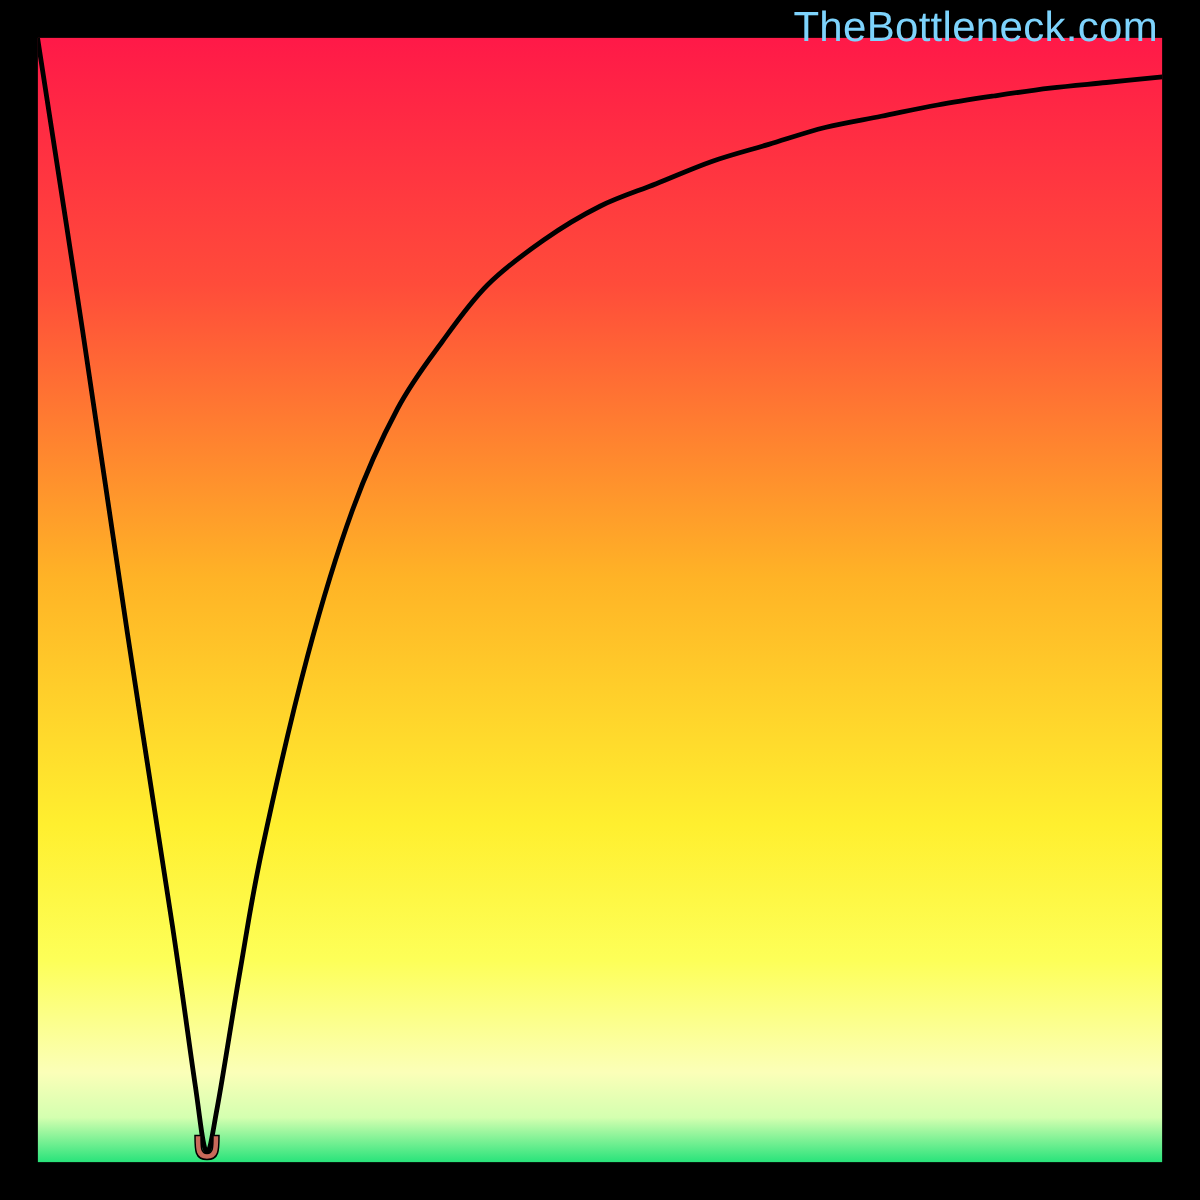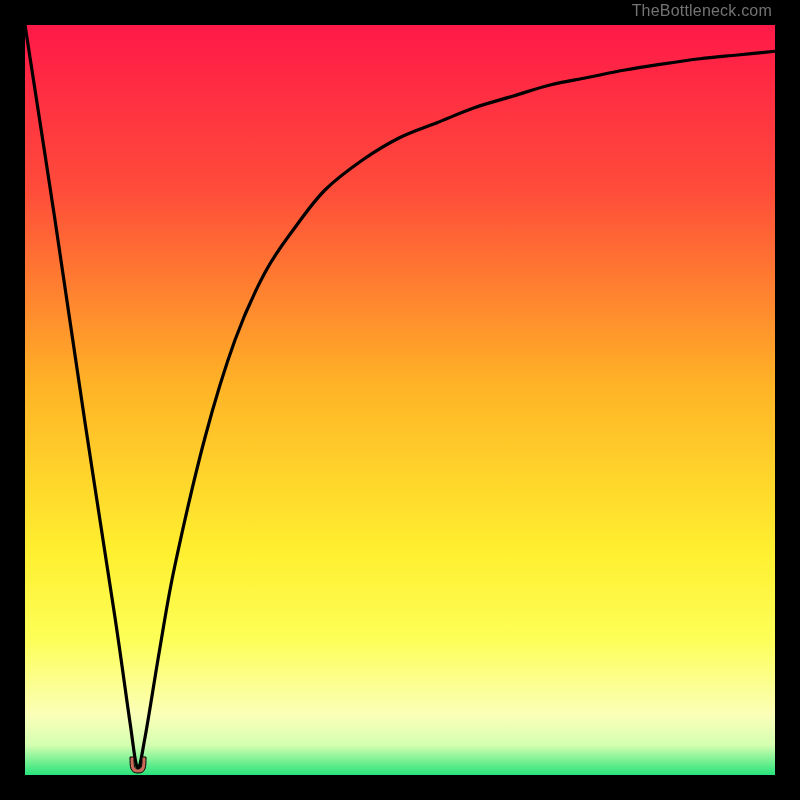"TheBottleneck.com" .watermark { color: #737373 -> #7dd3fc; font-size: 16px -> 28px }
